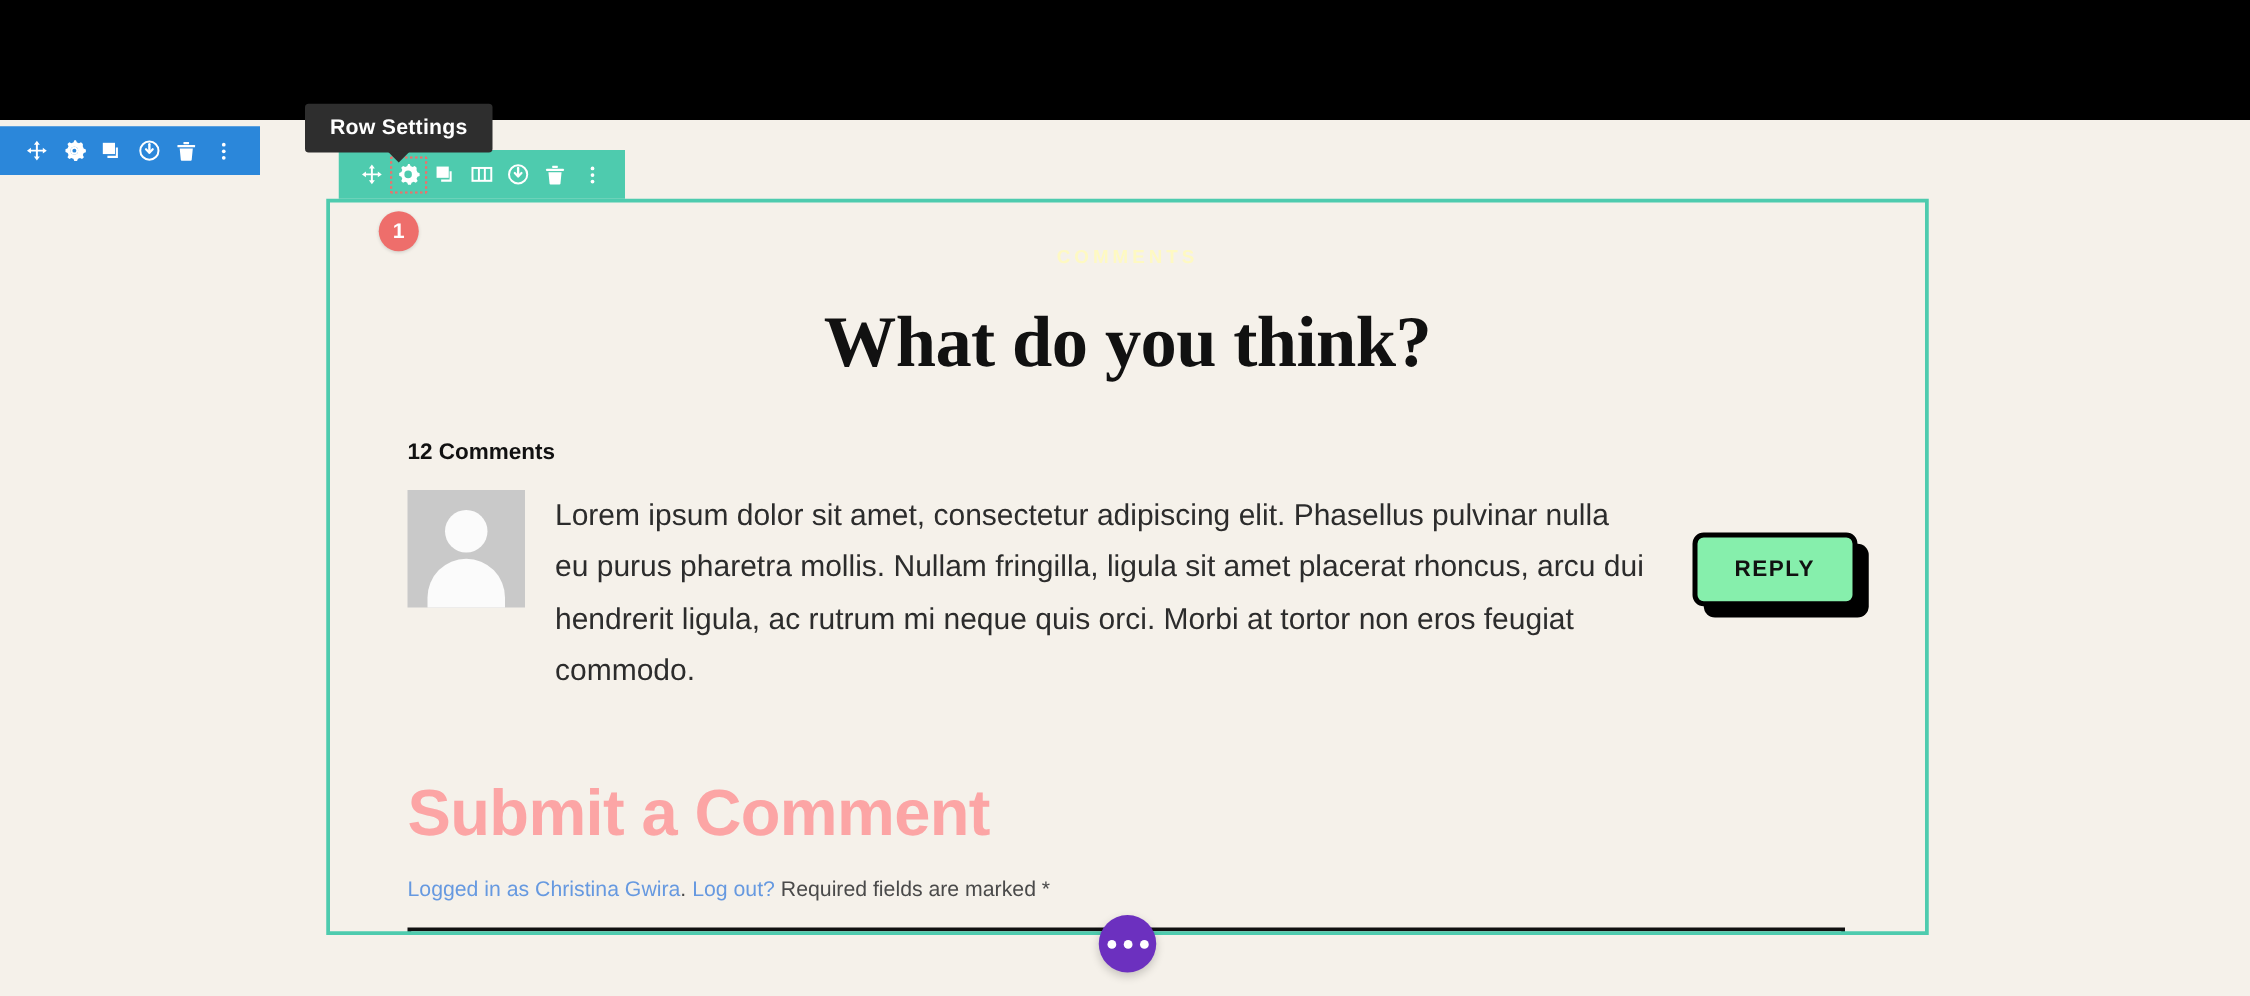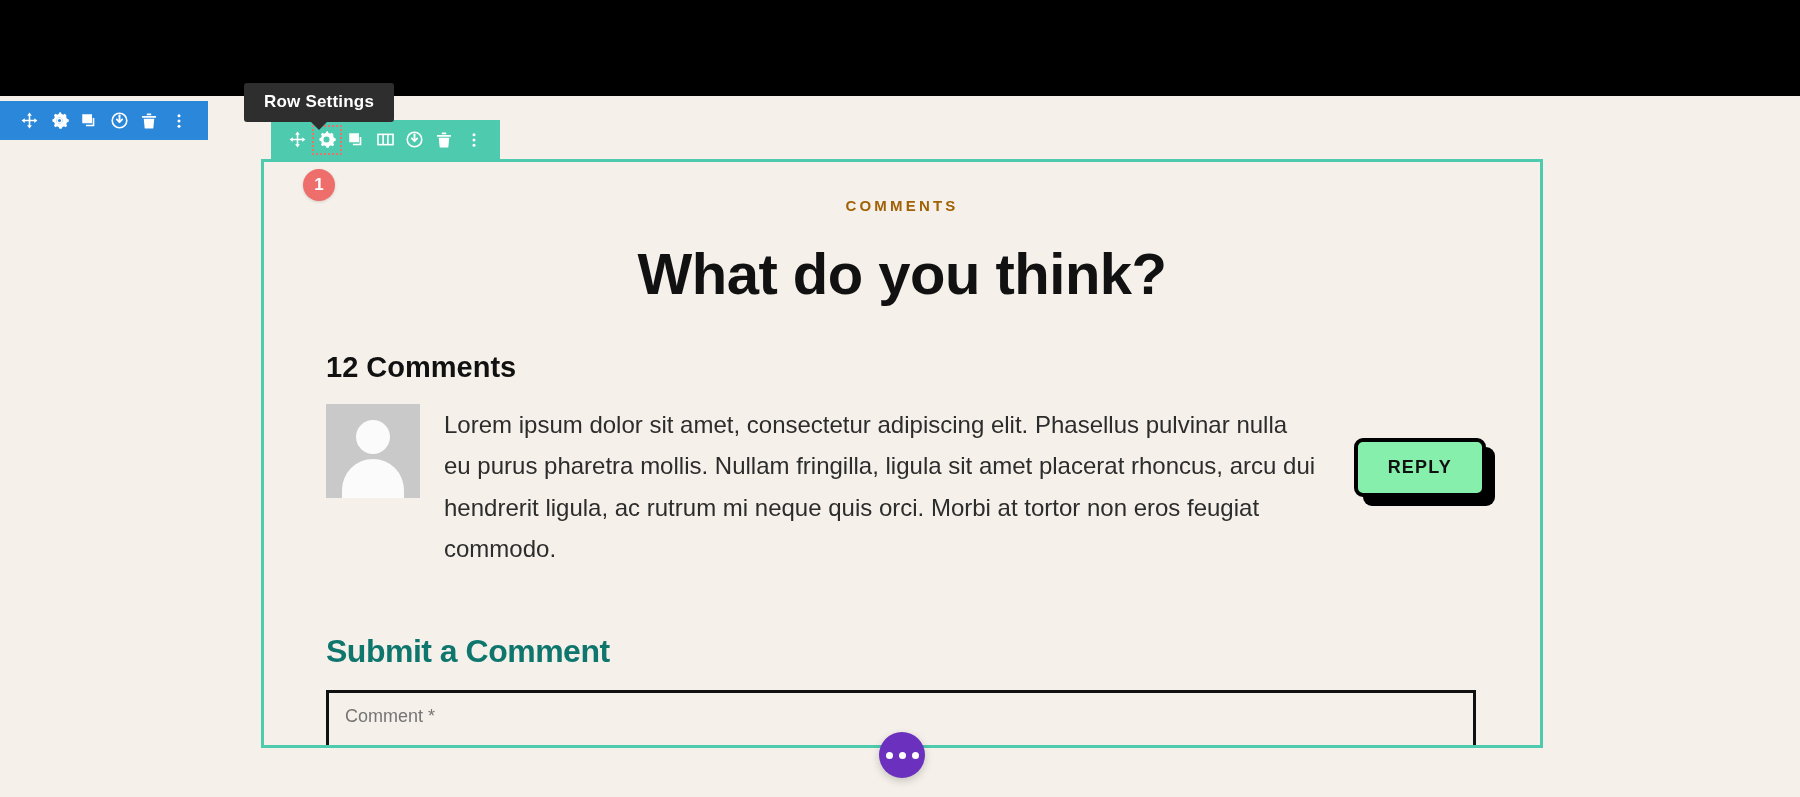"COMMENTS" .eyebrow { color: #a16207 -> #fef9c3 }
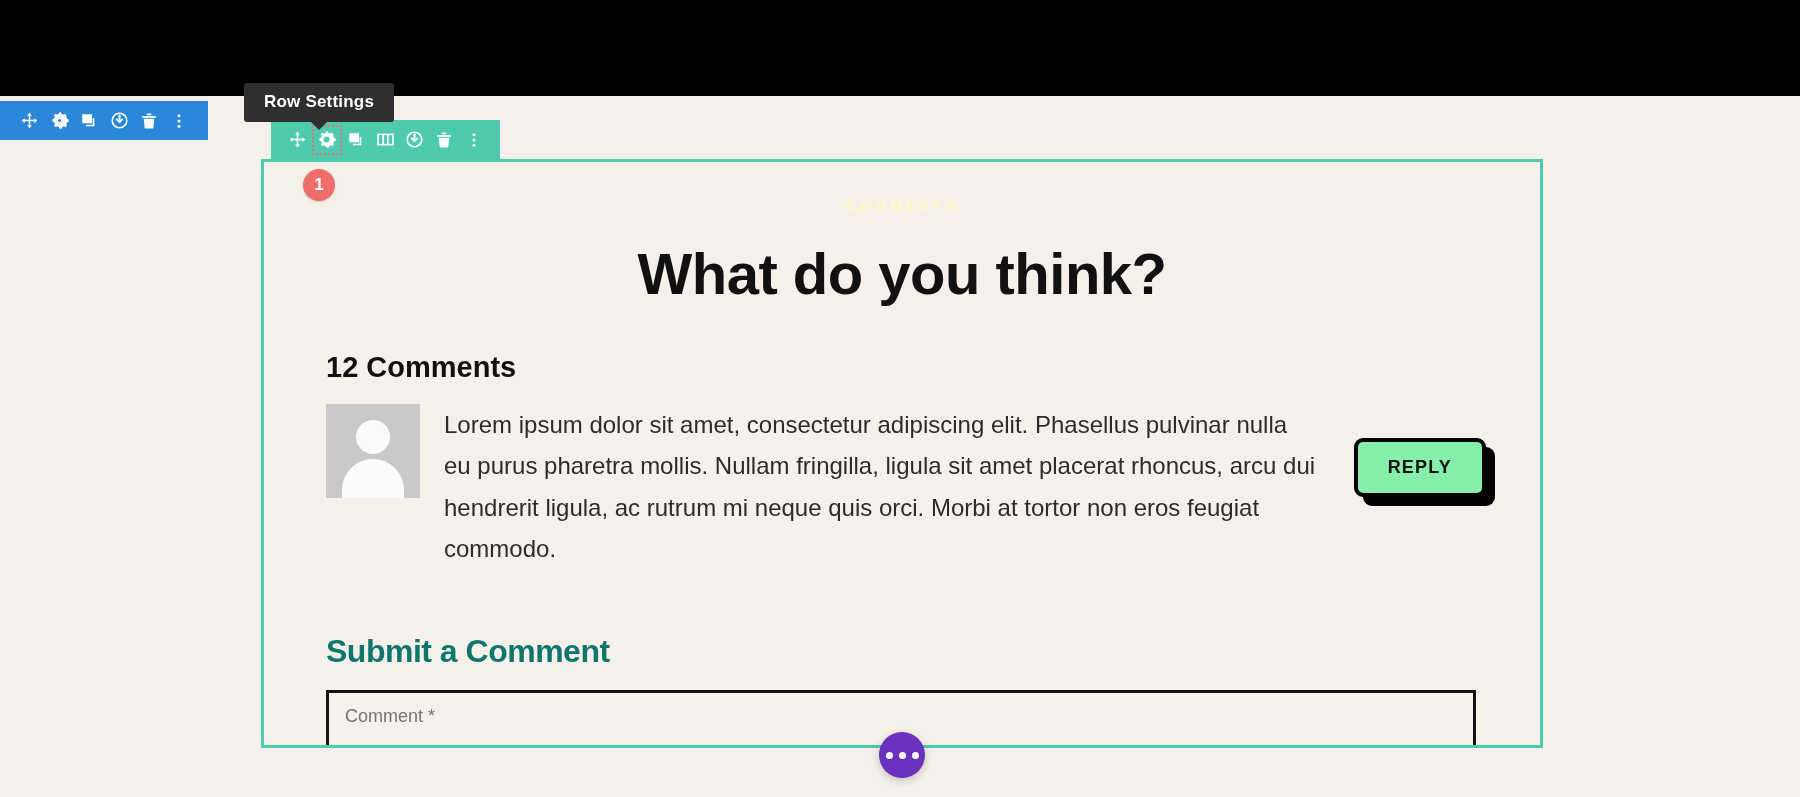"What do you think?" .page-title { font-family: none -> Liberation Serif, serif }
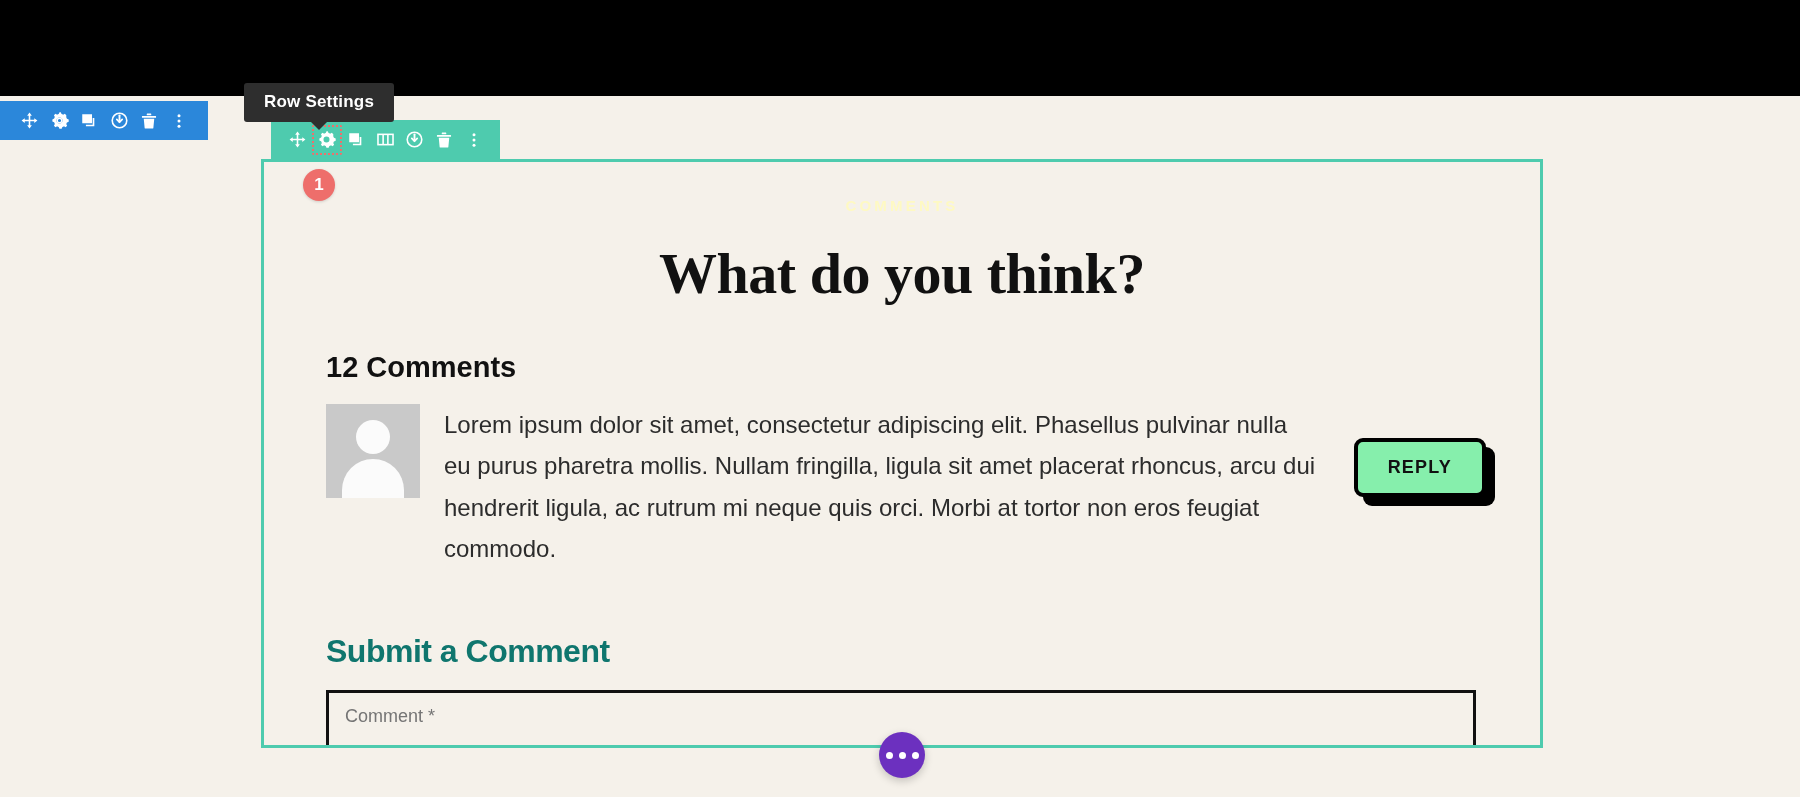"12 Comments" .comments-count { font-size: 29px -> 18px }
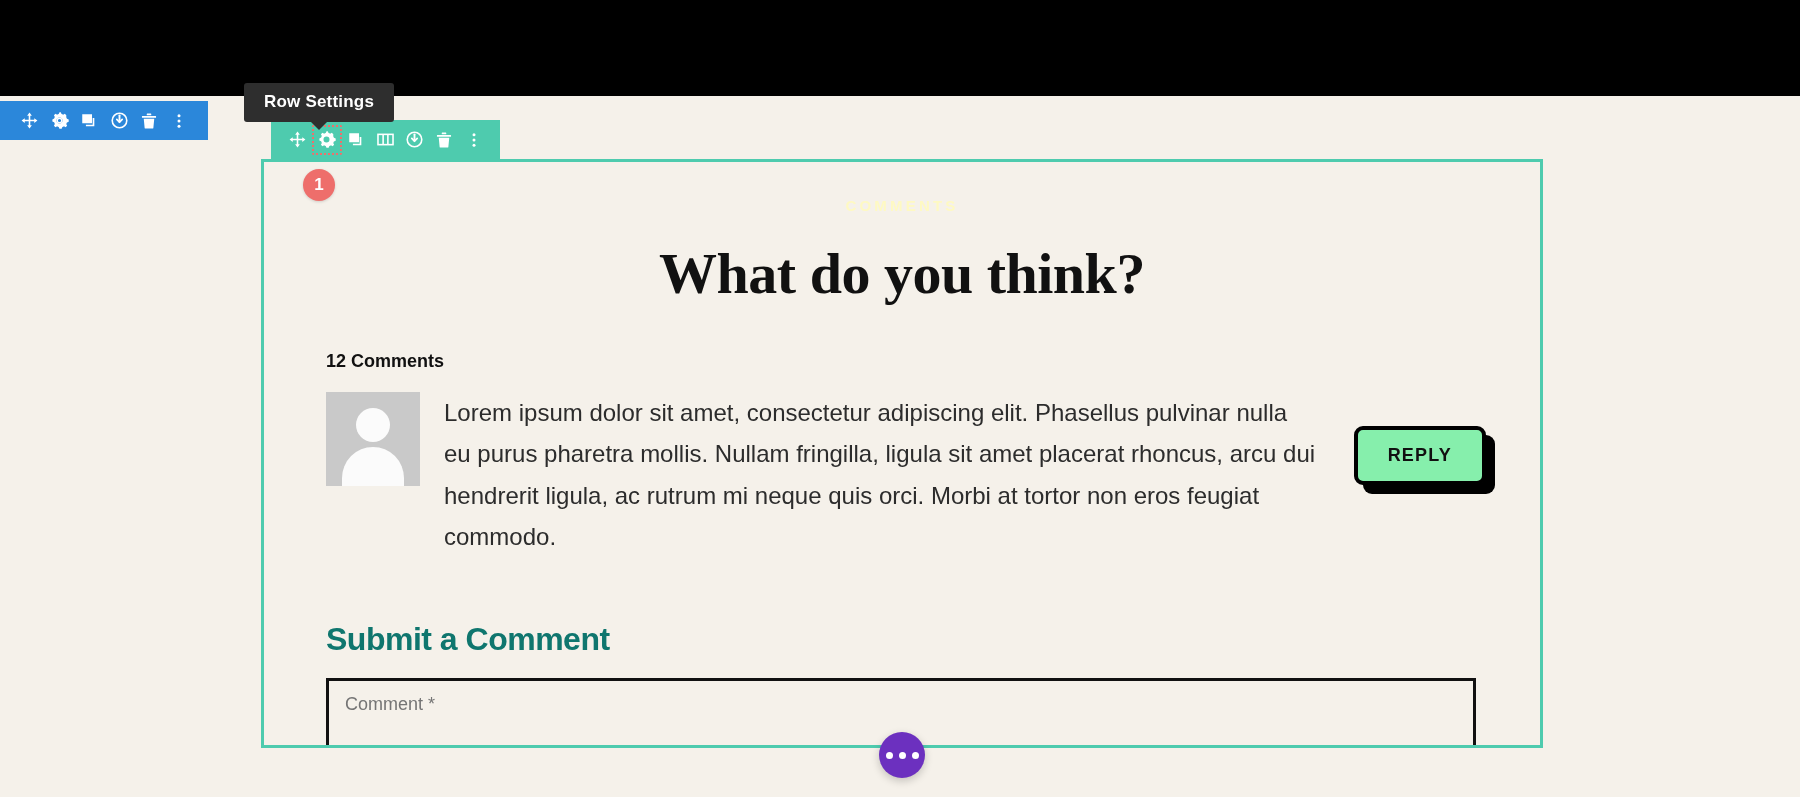"Submit a Comment" .submit-title { color: #0f766e -> #fca5a5; font-size: 32px -> 52px }
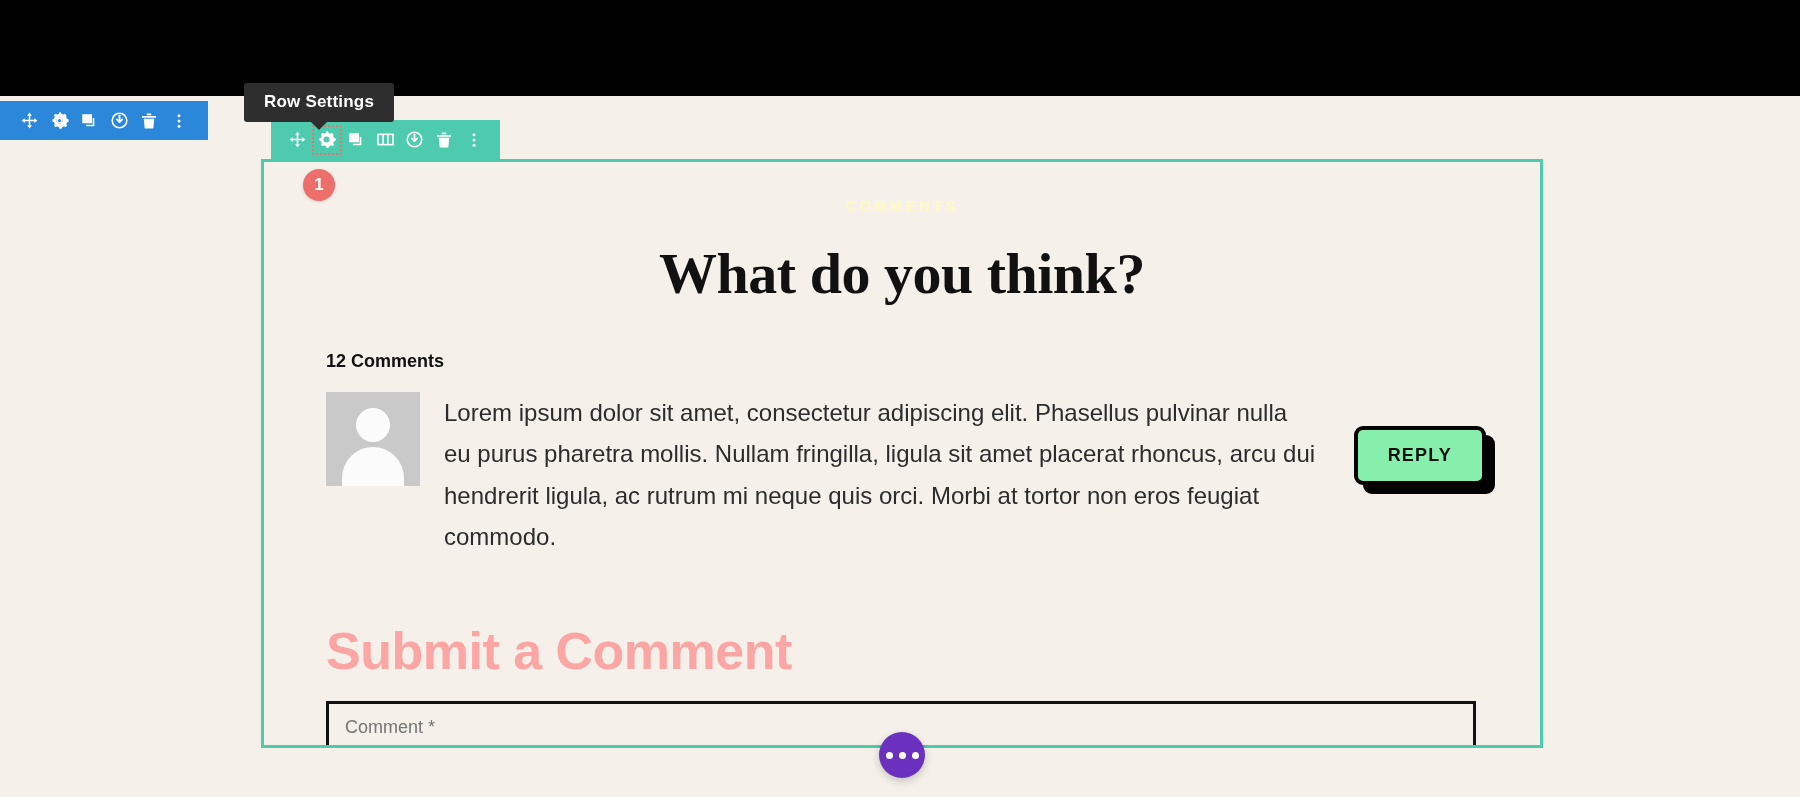"Logged in as Christina Gwira." div.logged-in { html: none -> <div><a><span>Logged in as </span><span>Christina Gwira</span></a><span>. </span><a>Log out?</a><span> Required fields are marked *</span></div> }
